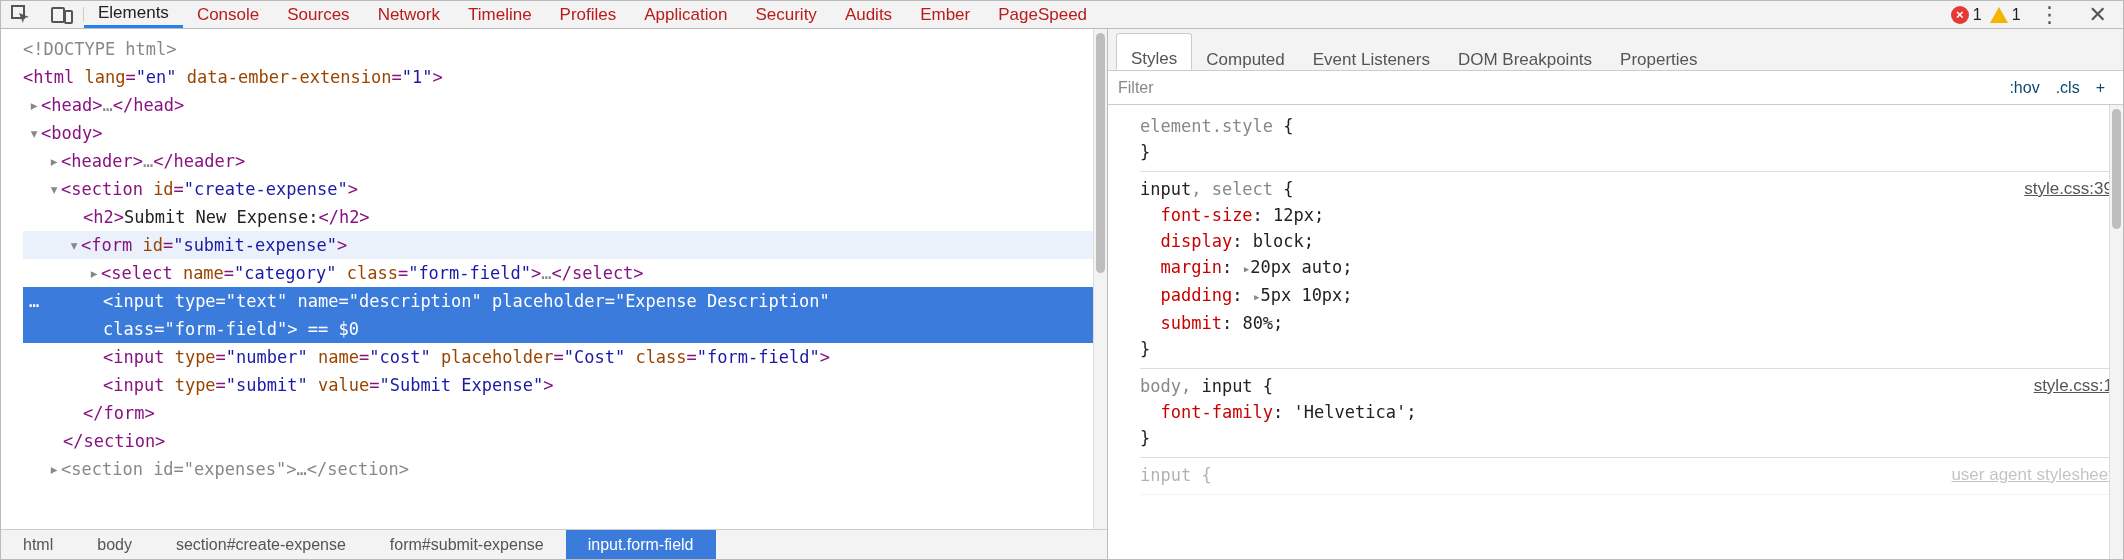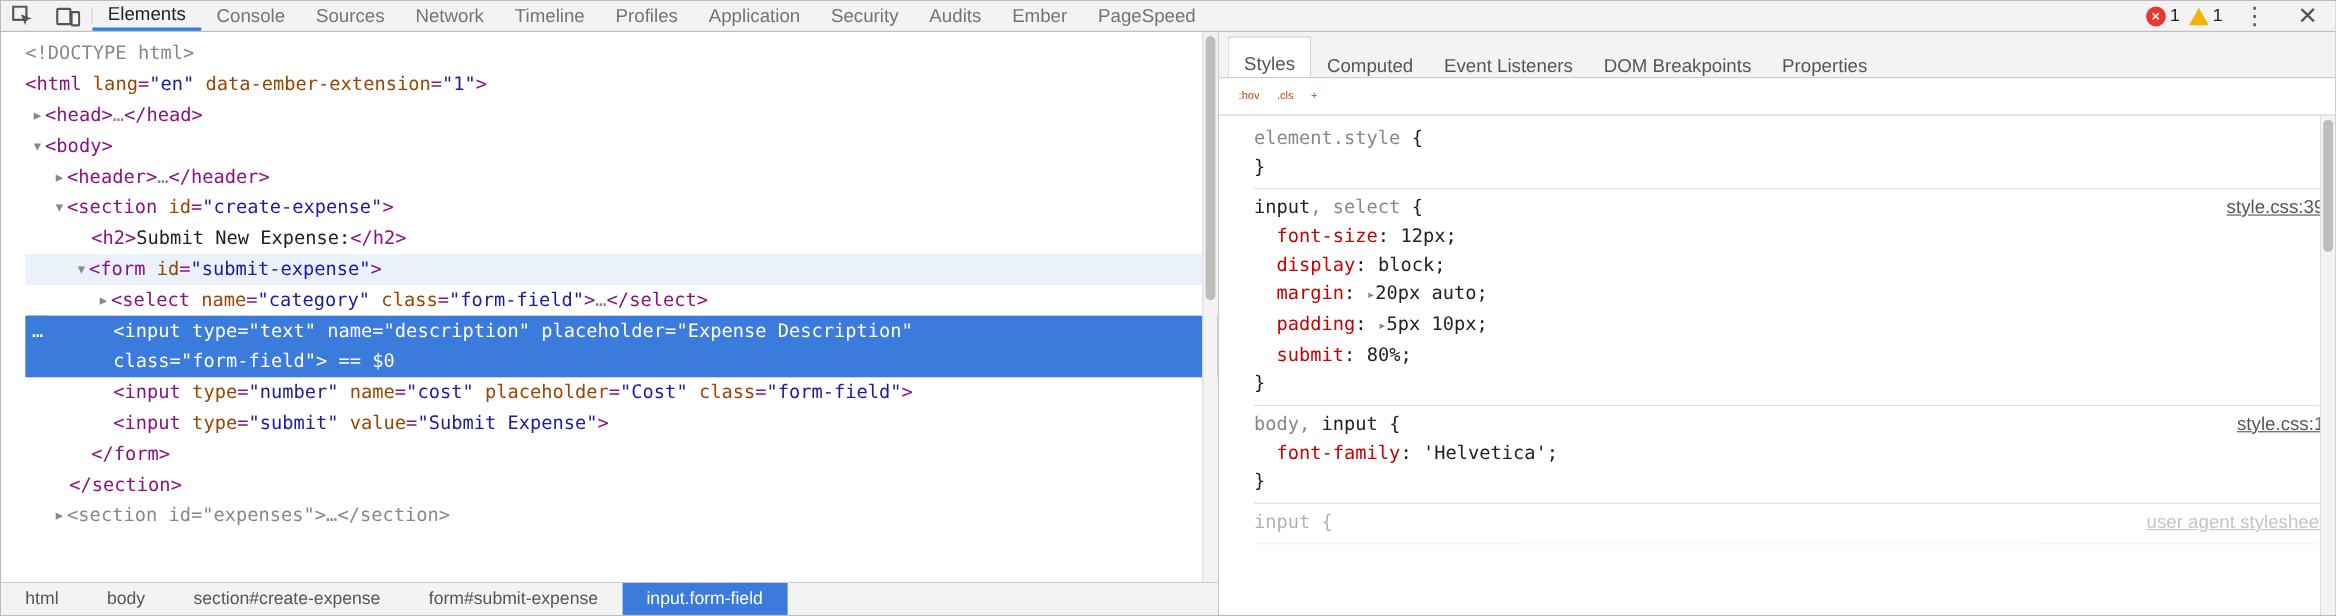"Console" .tabbar .tab { color: #737373 -> #b91c1c }
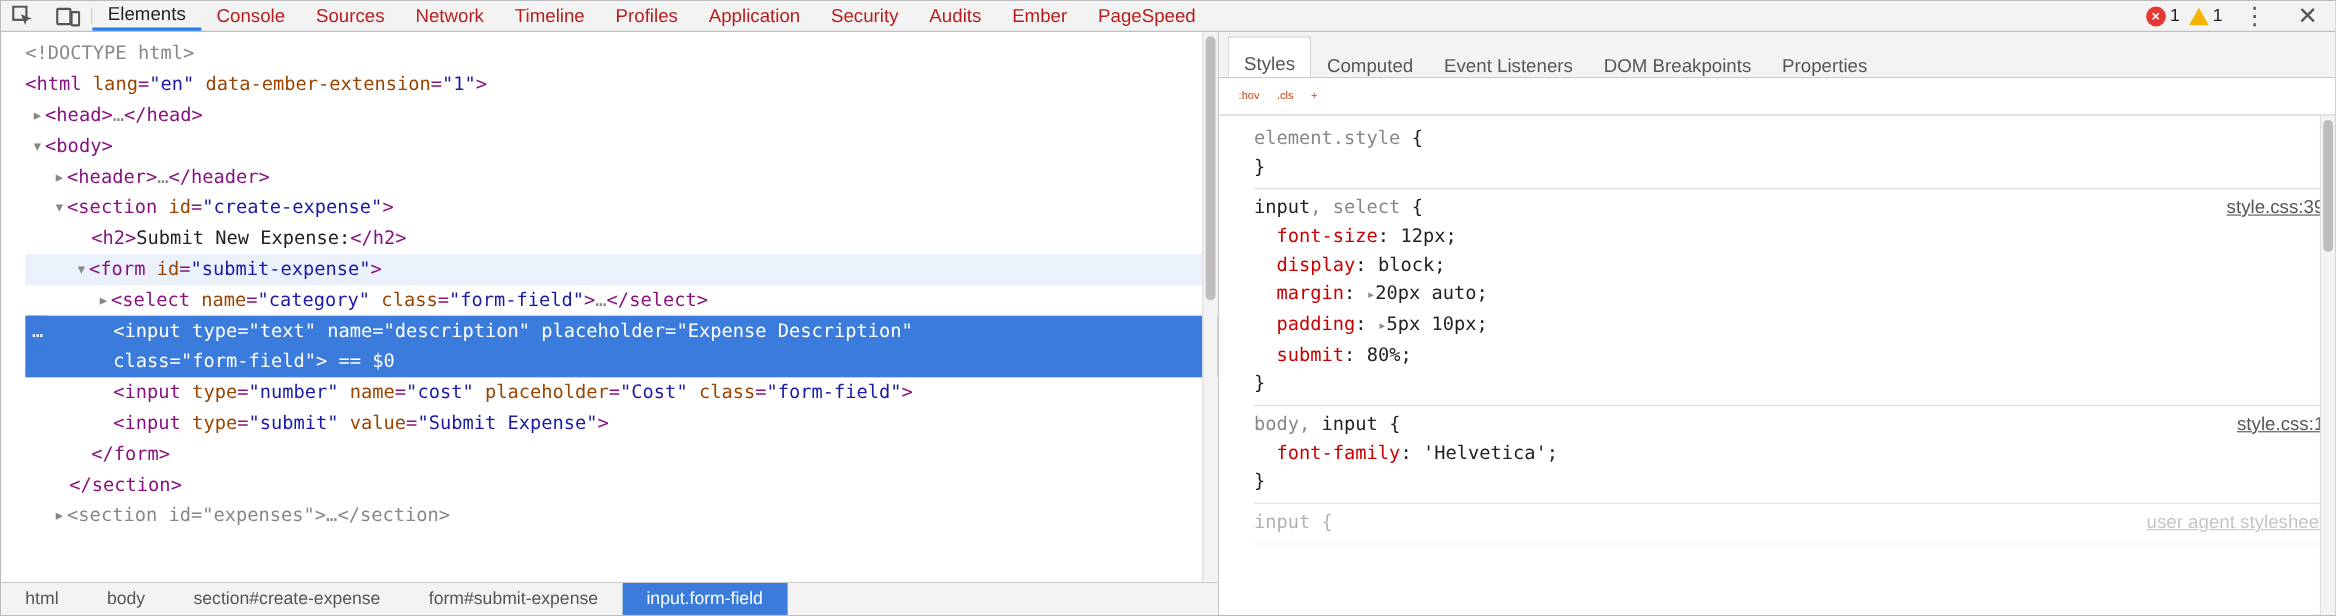"Filter" div.fin { html: none -> <div><span>Filter</span></div> }
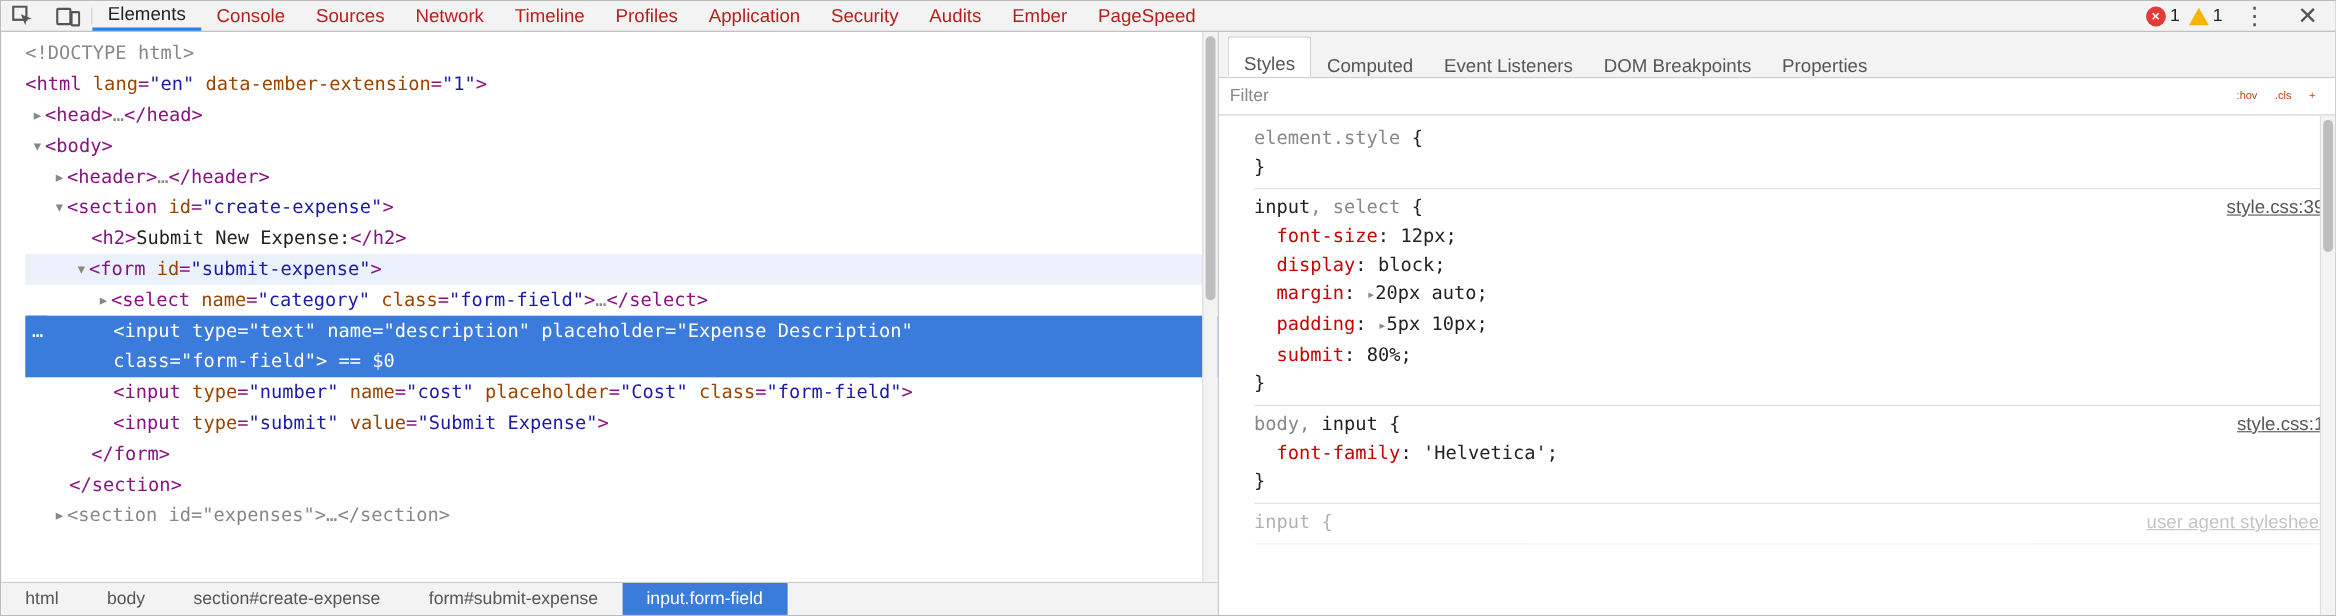":hov" .filter-bar .fbtn { color: #c2410c -> #0c4a6e; font-size: 10px -> 16px }
